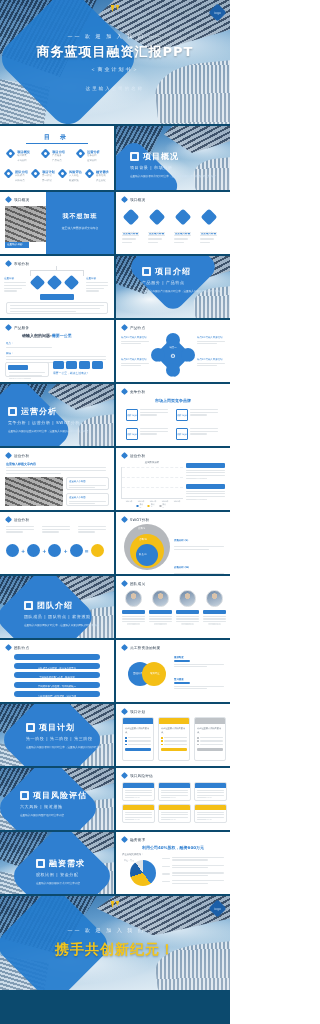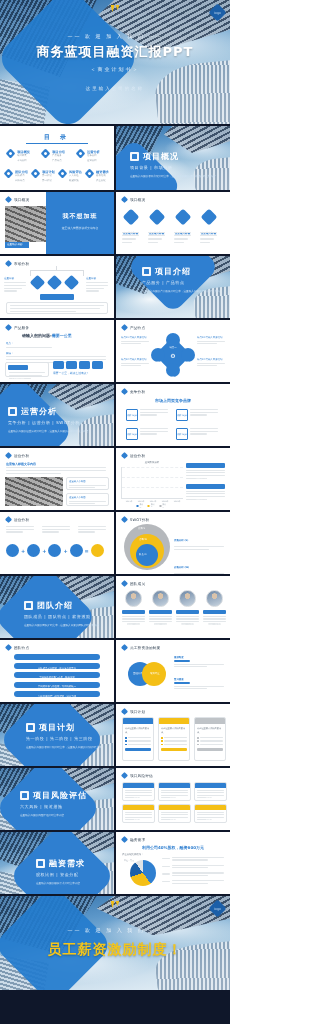"商务蓝项目融资汇报PPT" .page { background: #0f172a -> #0c4a6e }
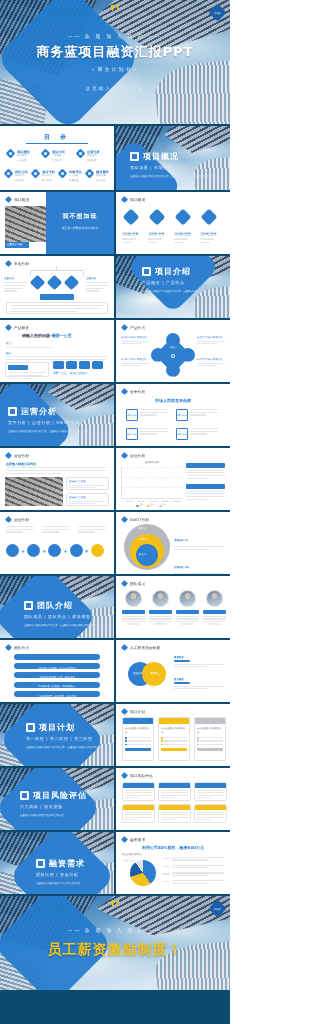"员工薪资激励制度！" div.c-main { text: 员工薪资激励制度 -> 携手共创新纪元 }
